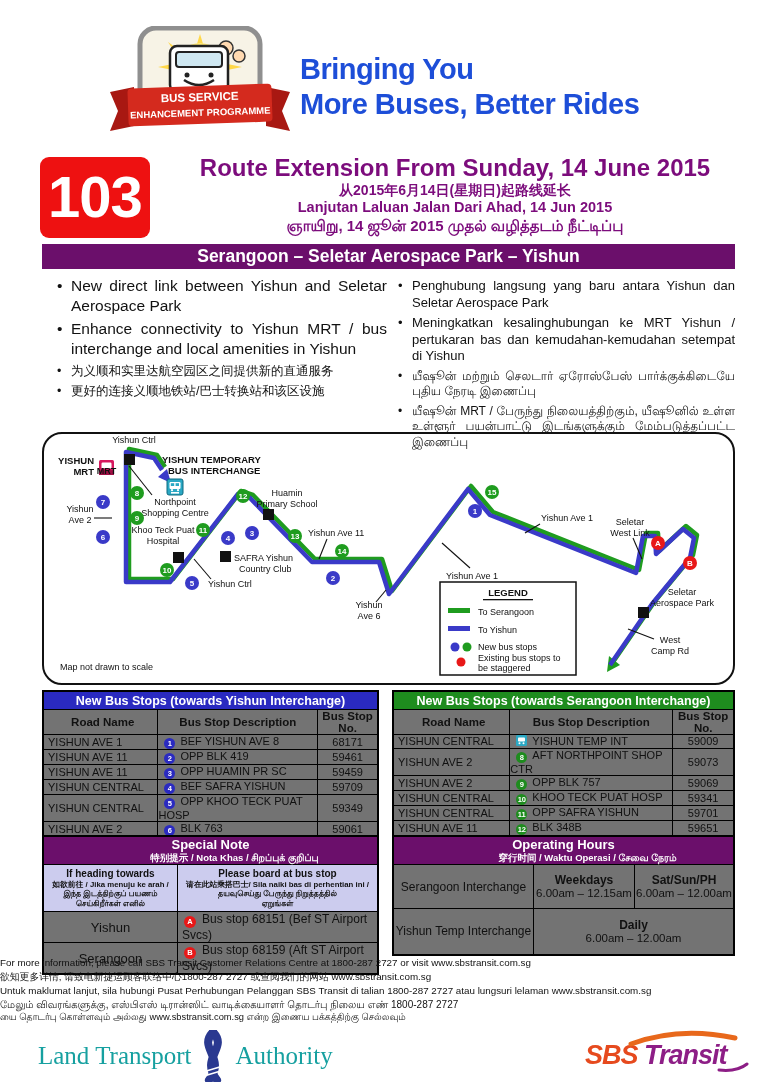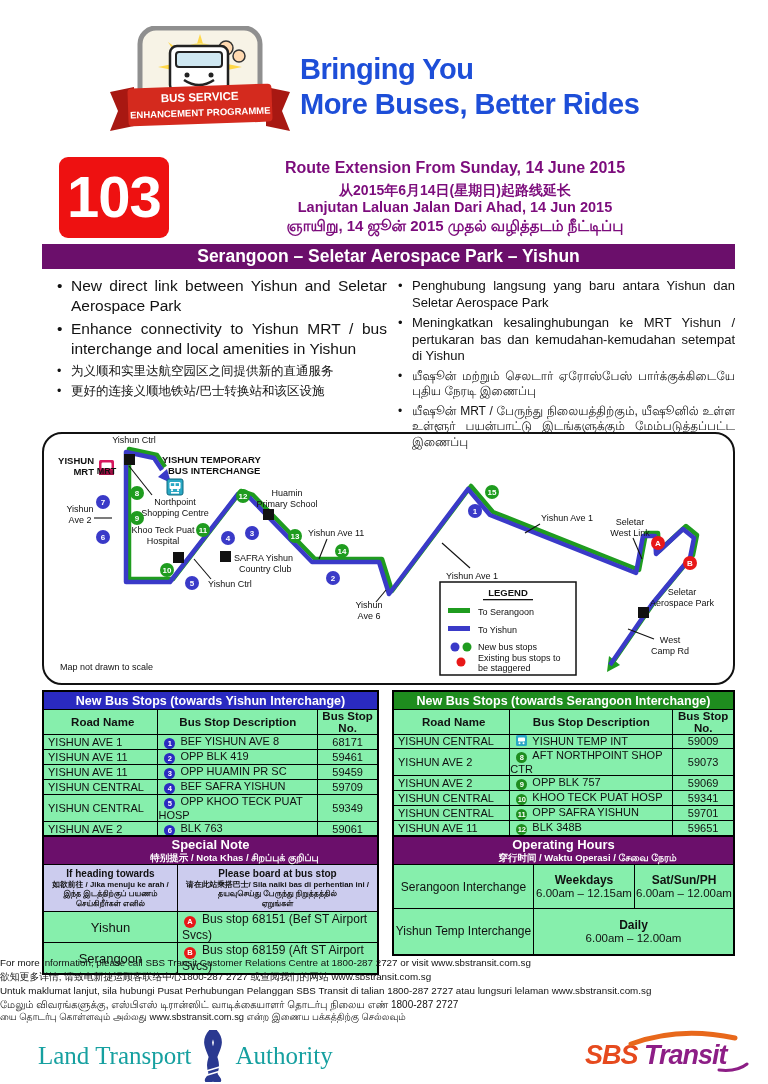"103" .svc-box { left: 59px -> 40px }
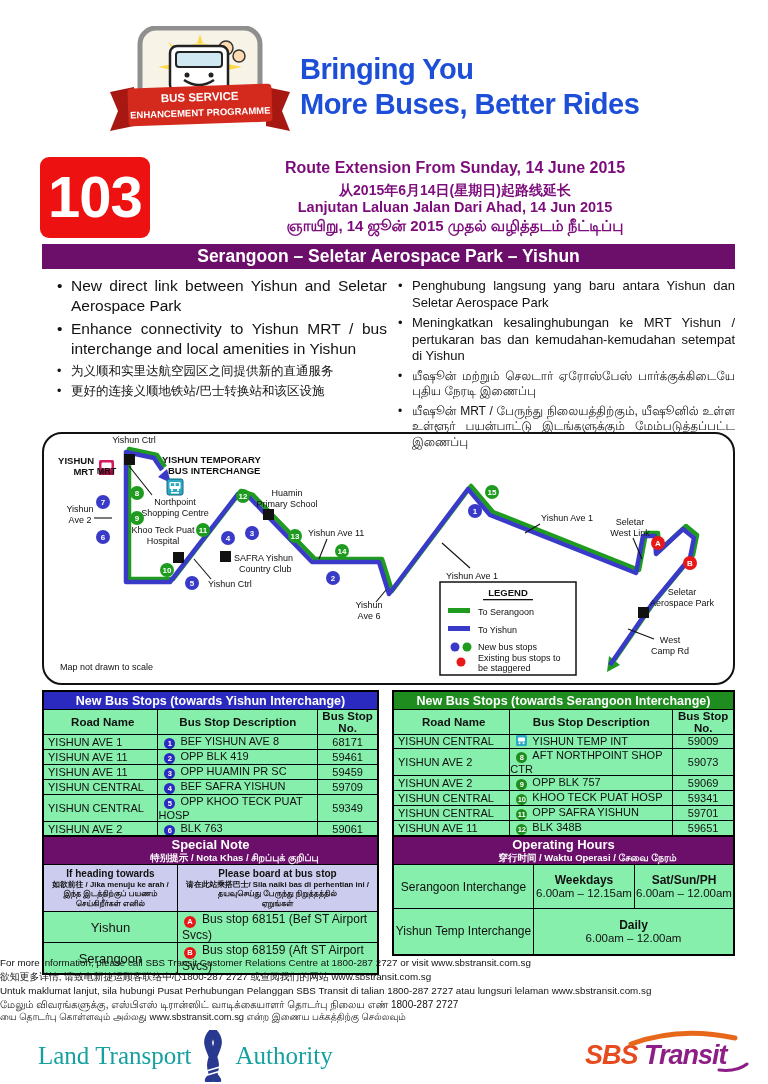"Route Extension From Sunday, 14" .titles .l1 { font-size: 16px -> 24px }
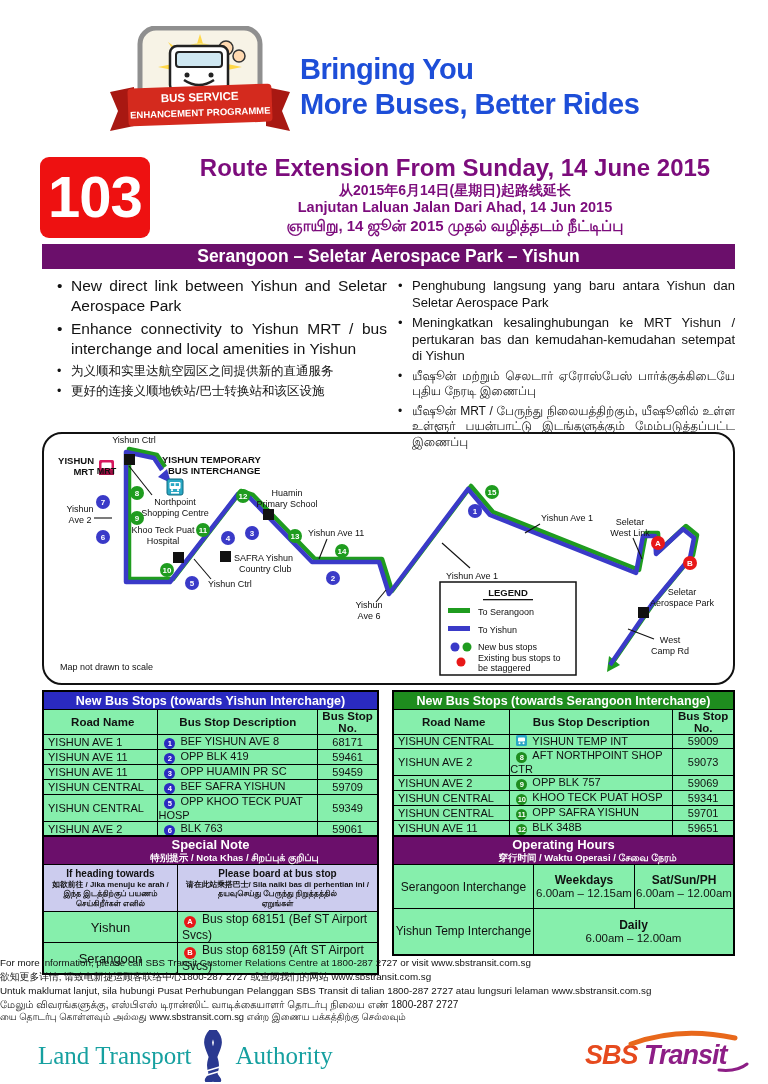"New Bus Stops (towards Yishun" .bst { background: #86efac -> #737373 }
